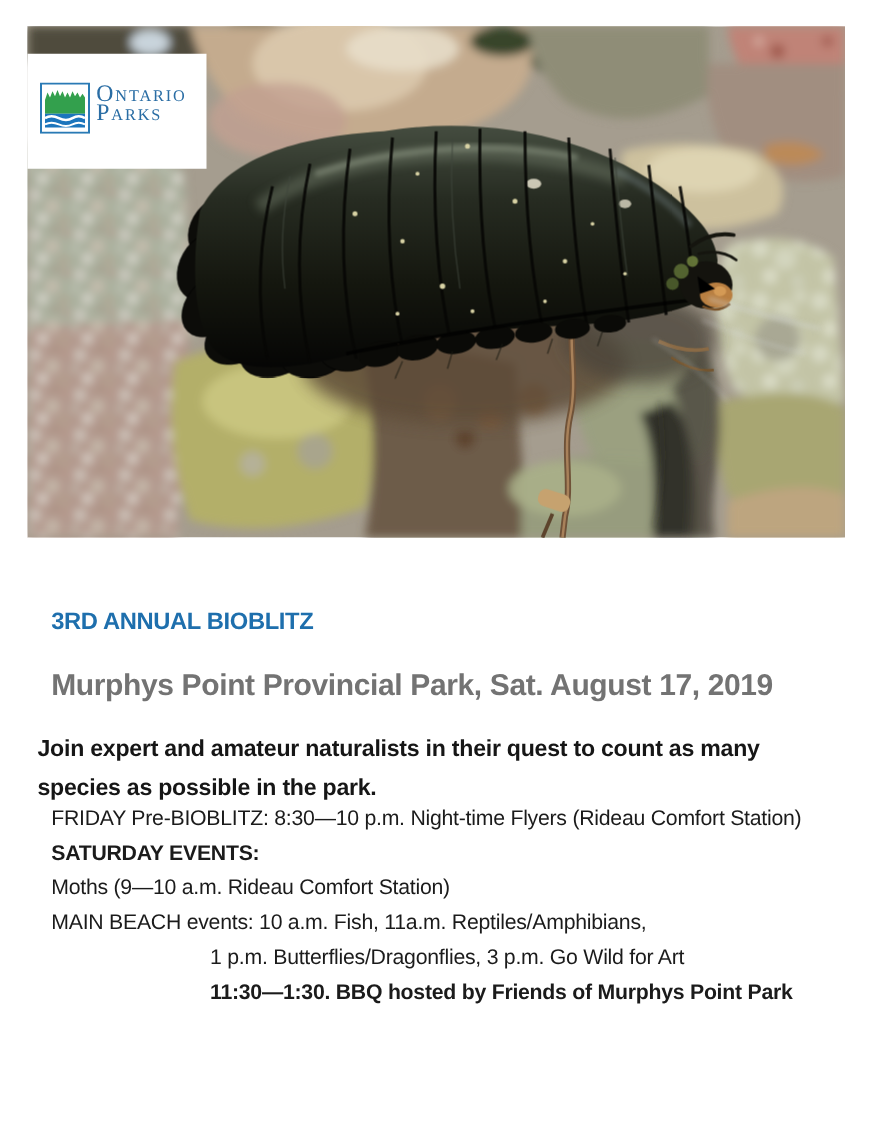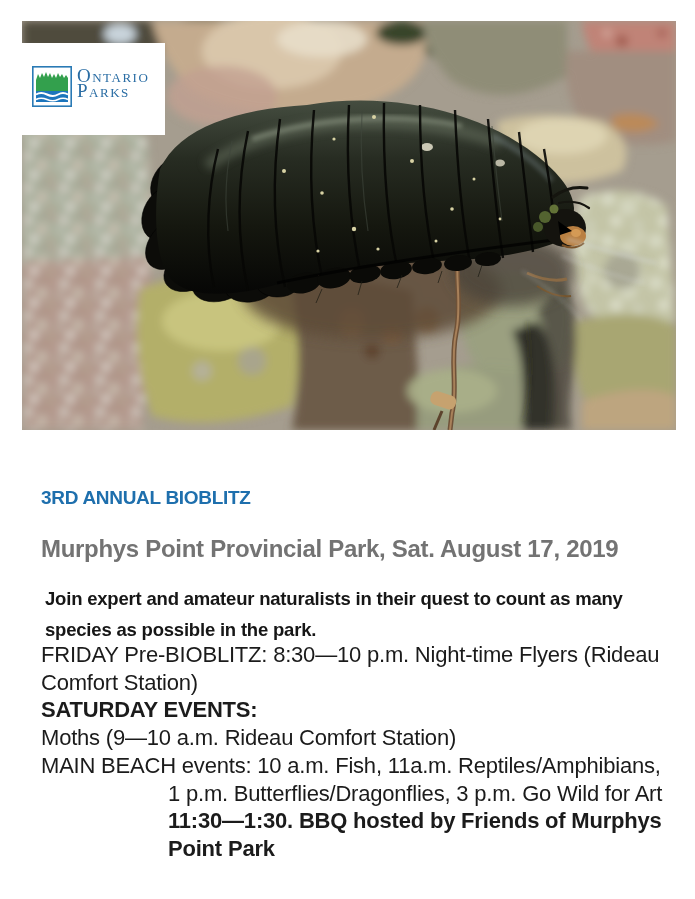"Join expert and amateur naturalists" .intro { left: 45px -> 30px }
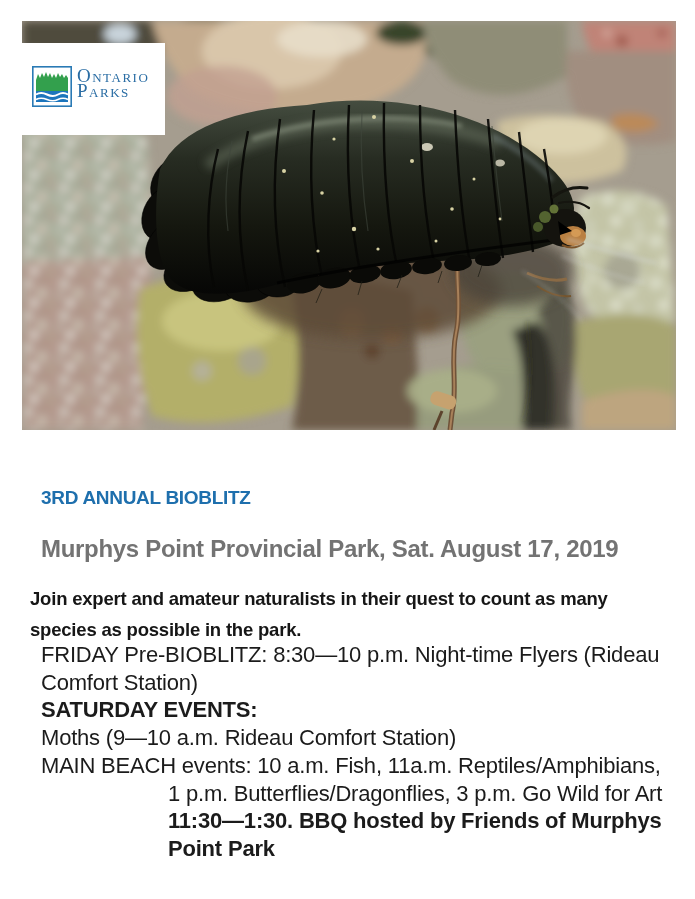"FRIDAY Pre-BIOBLITZ: 8:30—10 p.m." .schedule { font-size: 22px -> 17px }
